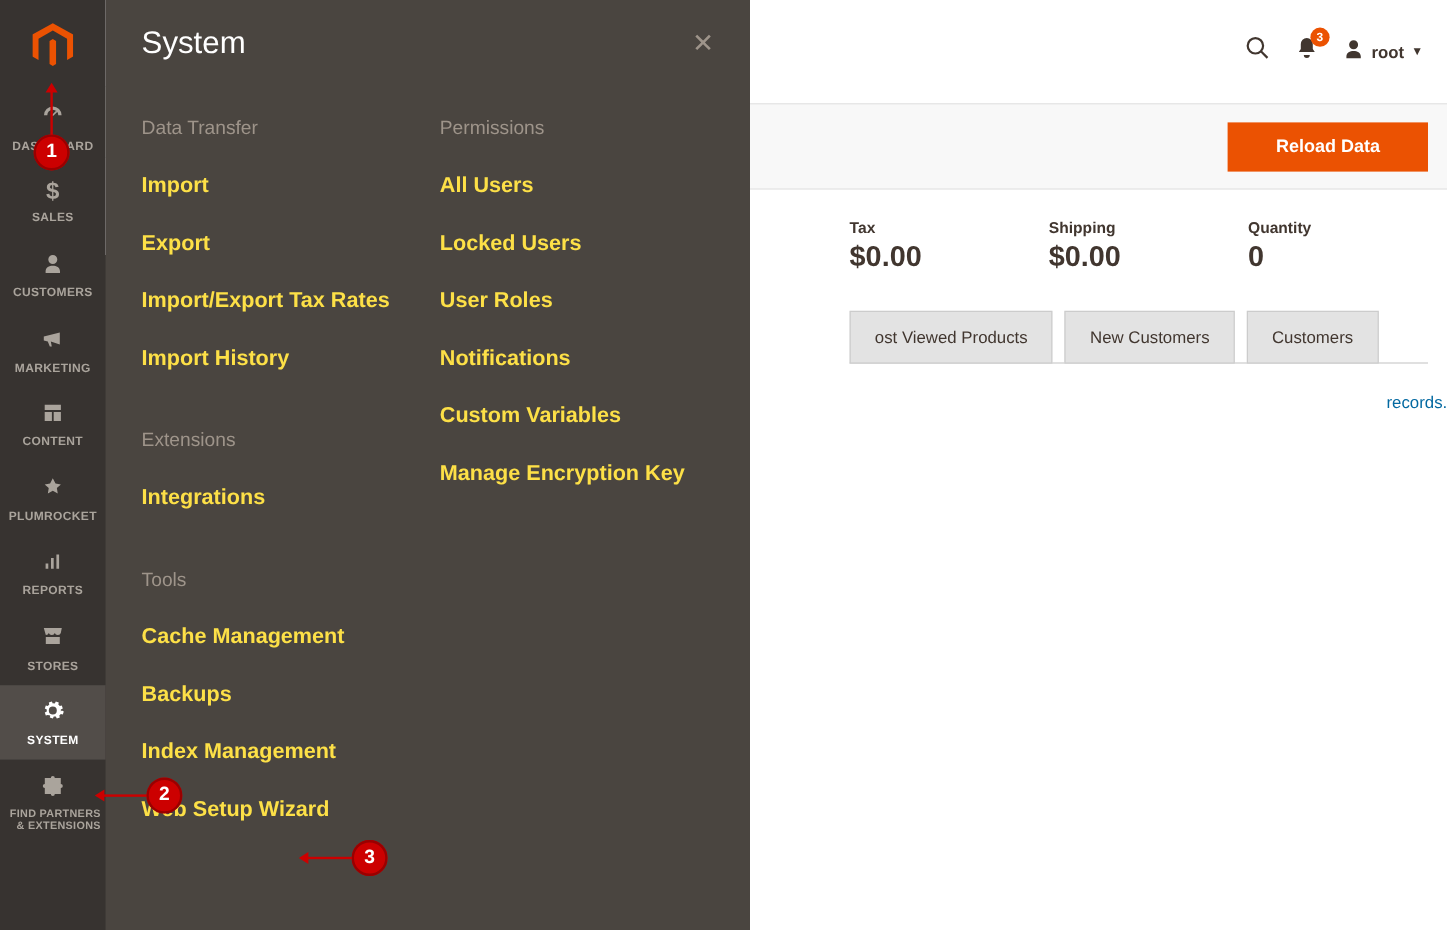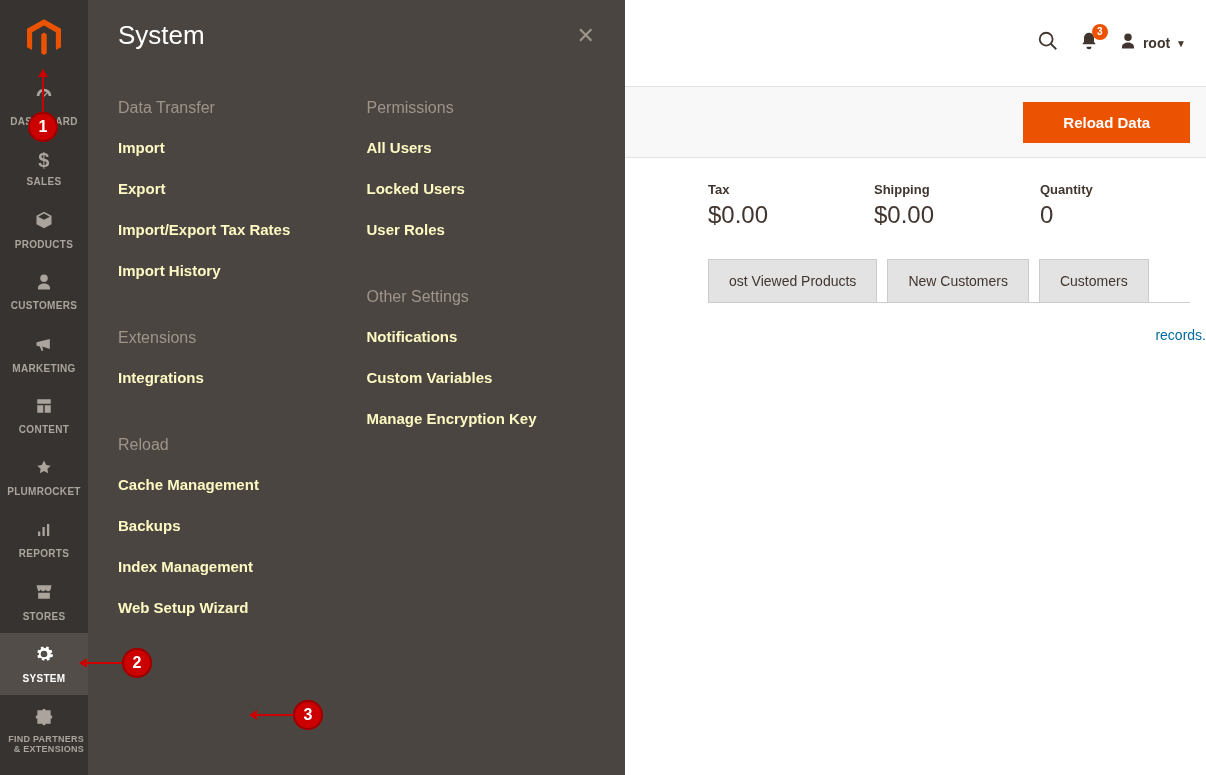"Import" .menu-link { color: #fef9c3 -> #fde047; font-size: 15px -> 18px; margin-top: none -> 27px }
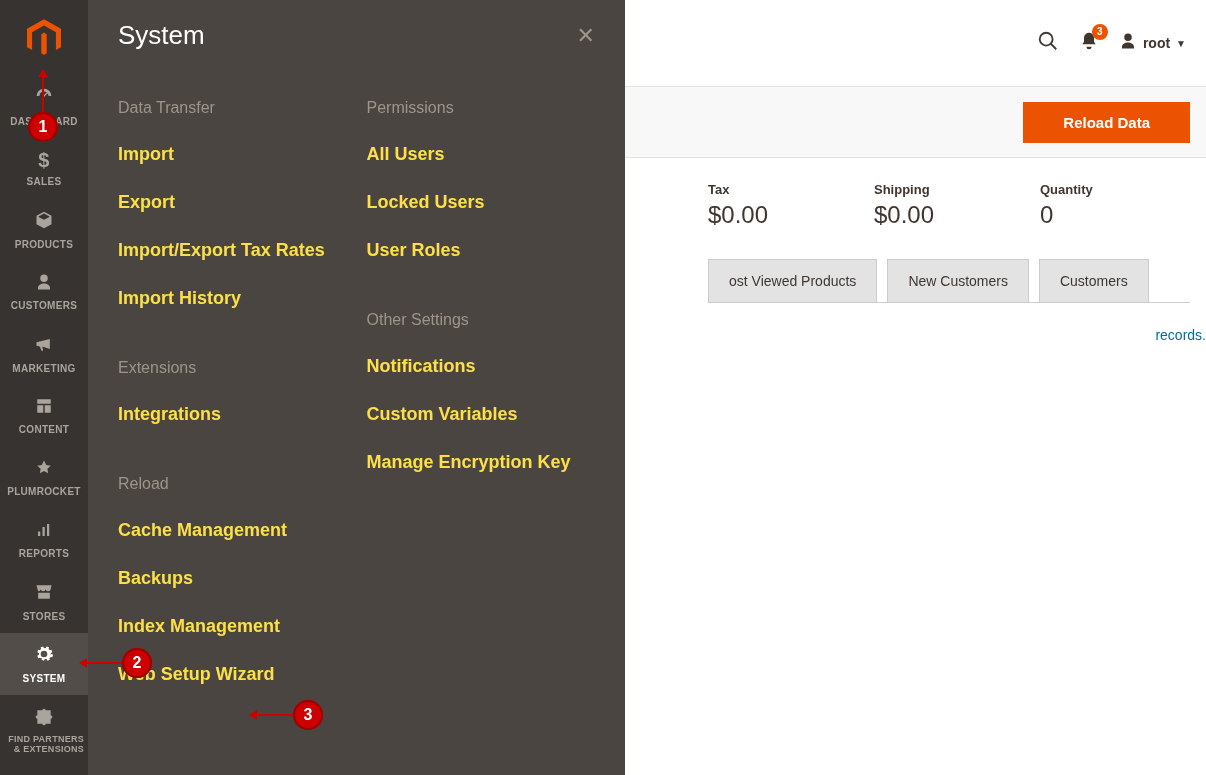"$0.00" .stat-value { font-weight: 400 -> 700 }
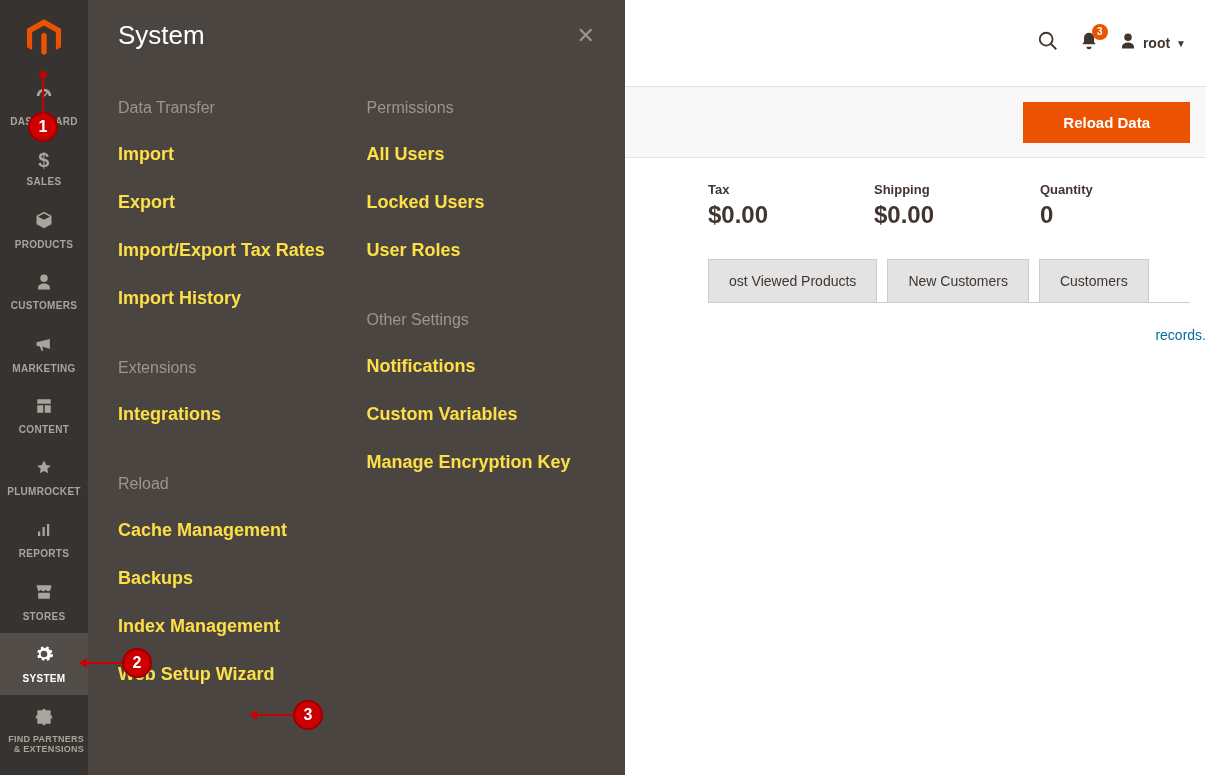"PRODUCTS" div.nav-item { html: <div> <span> <svg> <path></path> </svg> </span> <span>PRODUCTS</span> </div> -> none }
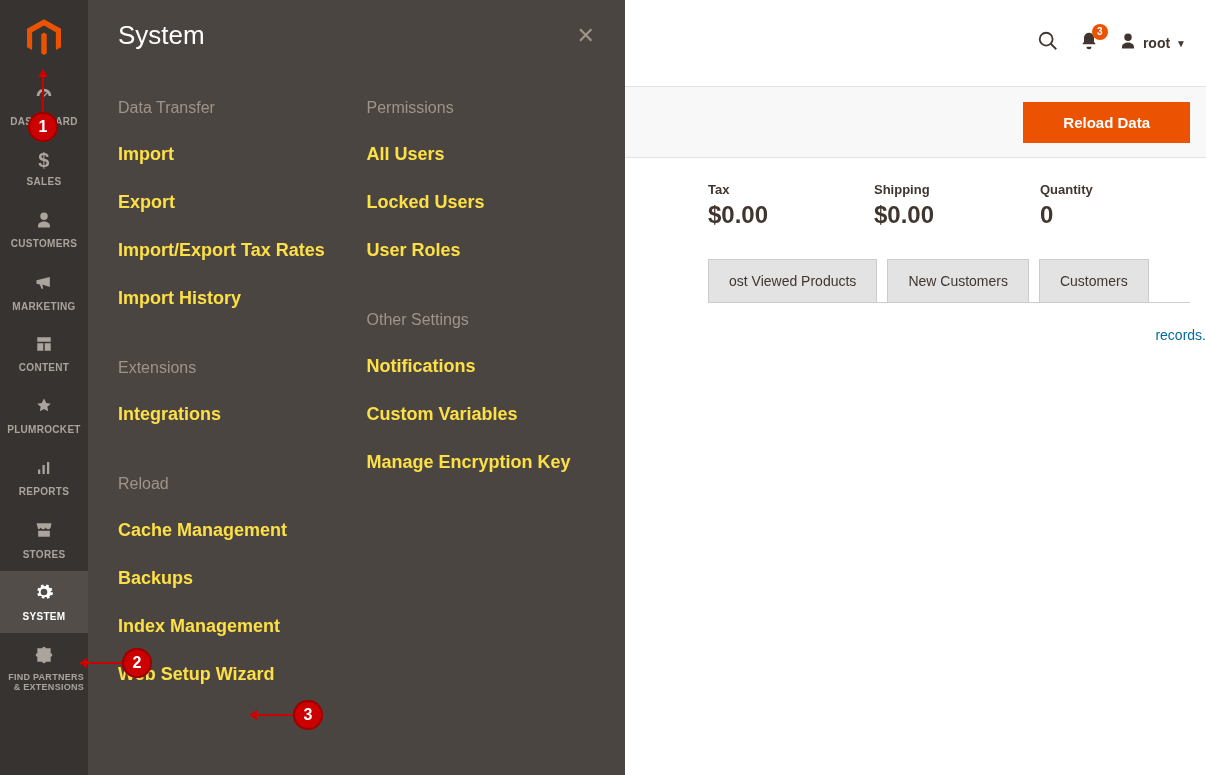"Other Settings" div.section-head { html: <div>Other Settings</div> -> none }
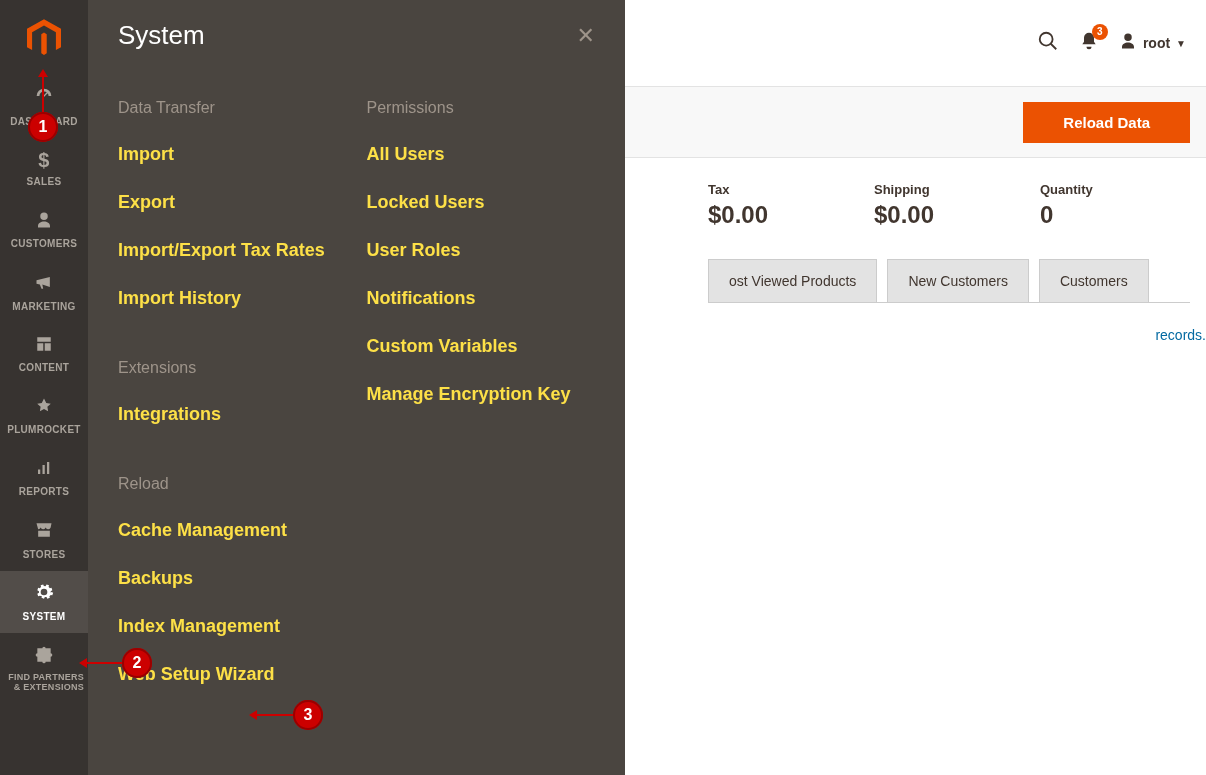"Reload" div.section-head { text: Reload -> Tools }
